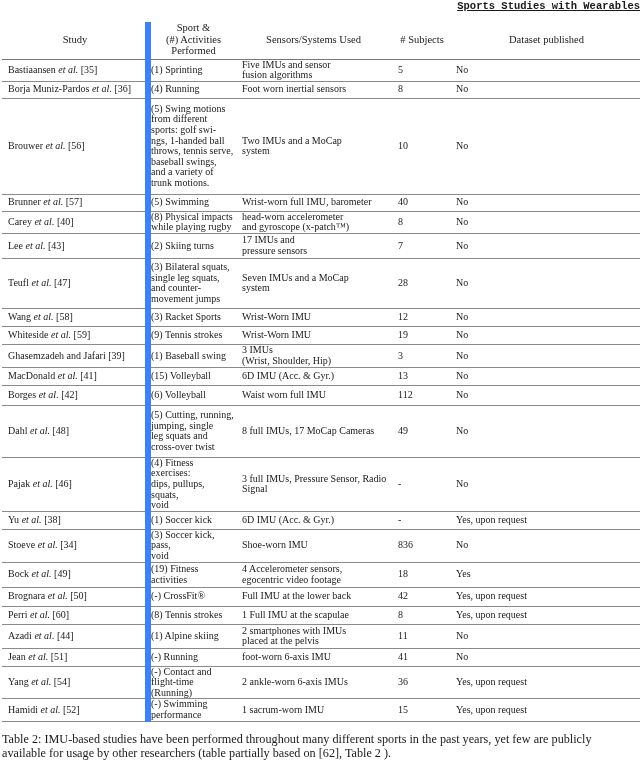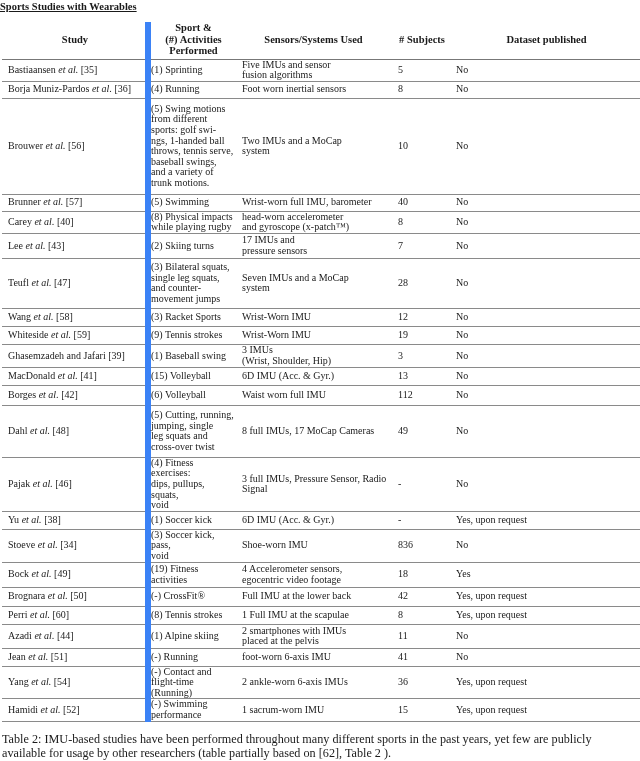"Sports Studies with Wearables" .title { font-family: none -> Liberation Mono, monospace; text-align: left -> right }
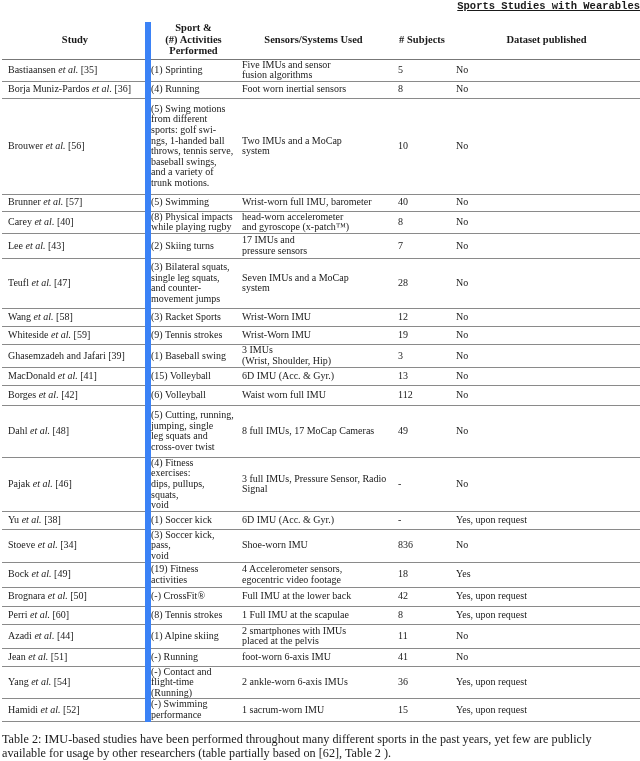"Sport &" table.sports th { font-weight: bold -> normal }
